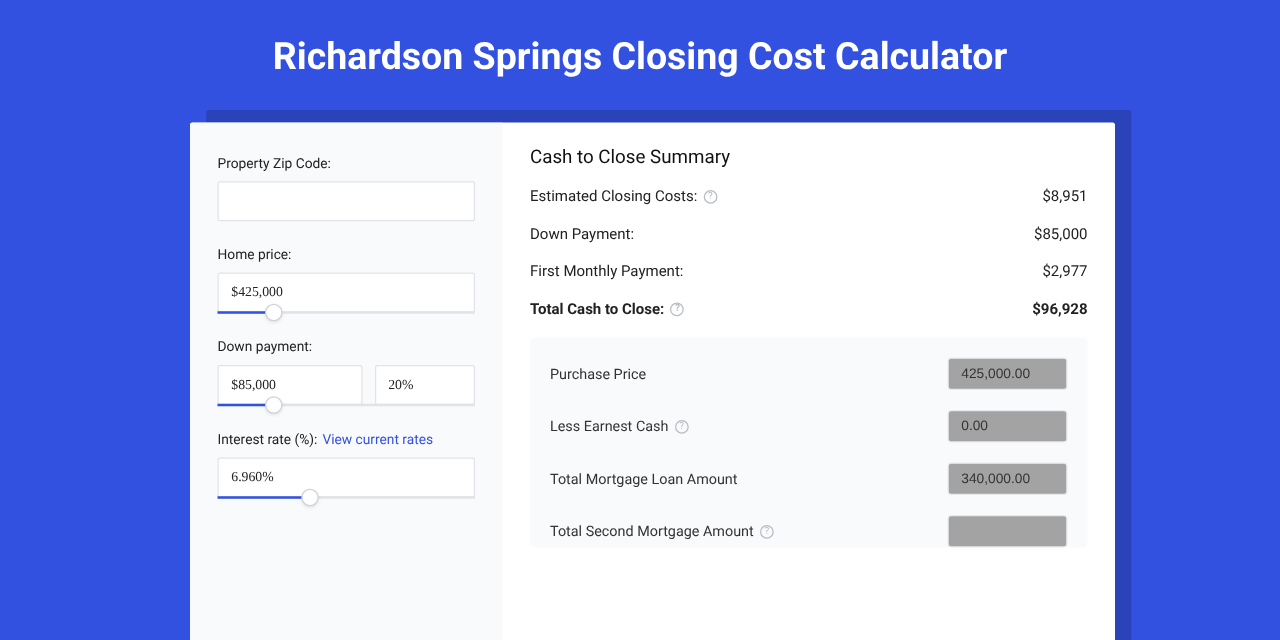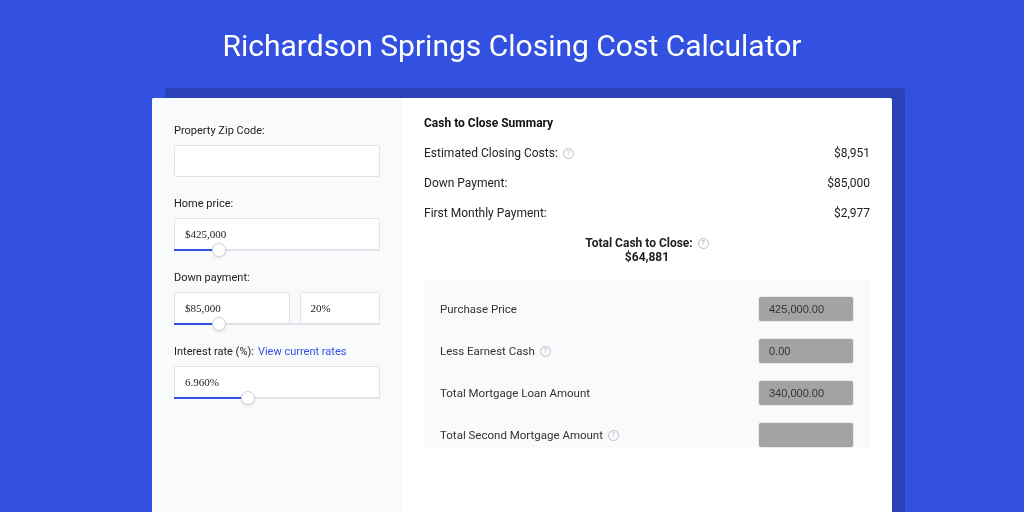"Richardson Springs Closing Cost" .page-title { font-weight: 400 -> 700 }
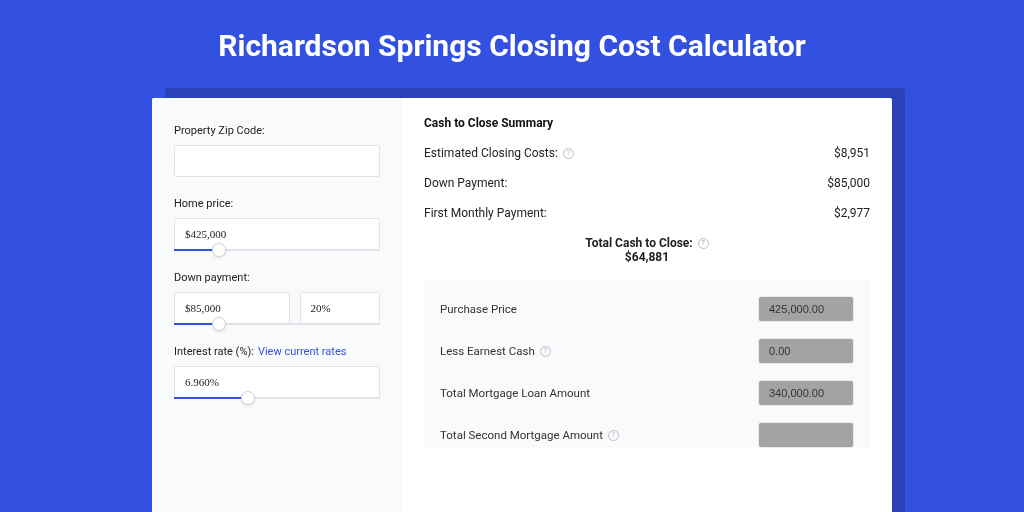"Cash to Close Summary" .section-title { font-size: 12px -> 15px; font-weight: 700 -> 400 }
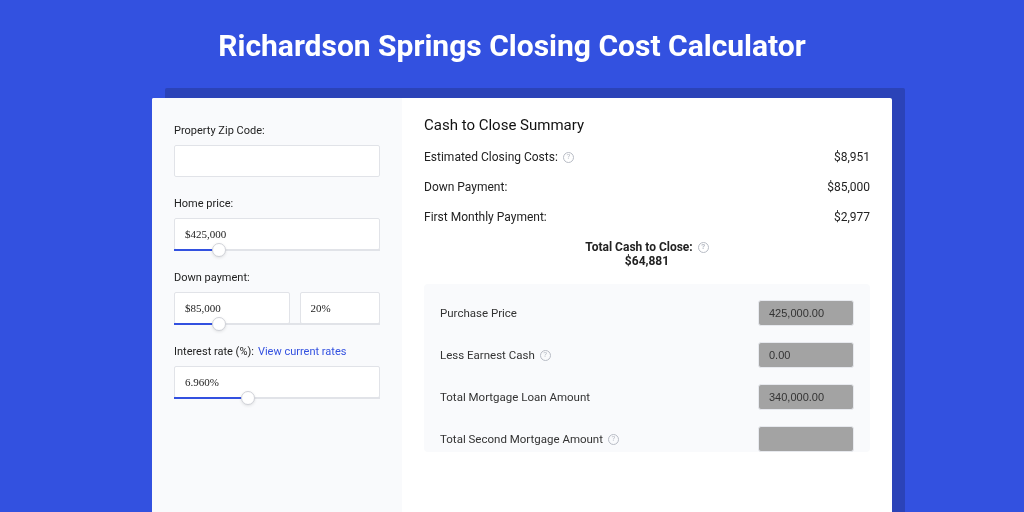"Total Cash to Close:" .sum-row.bold { flex-direction: column -> none }
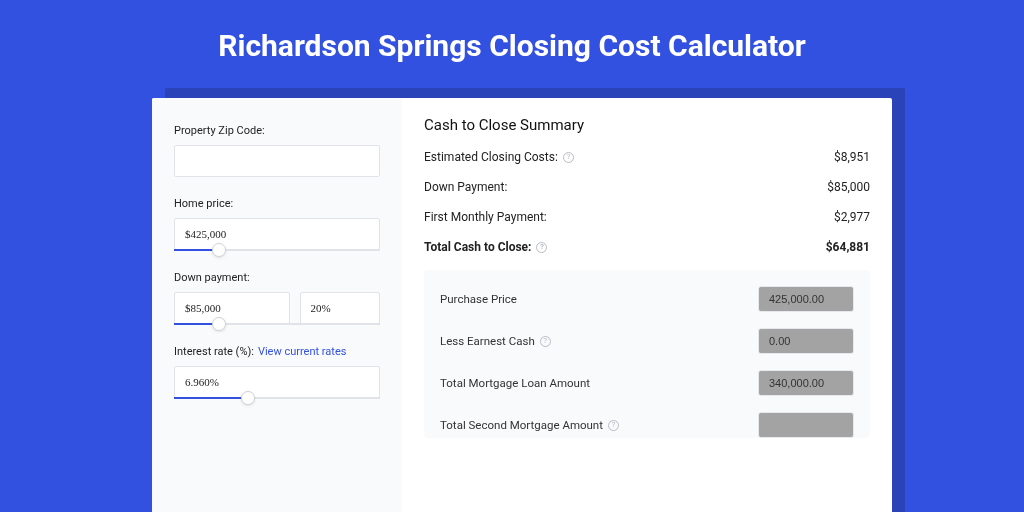"$64,881" div { text: $64,881 -> $96,928 }
